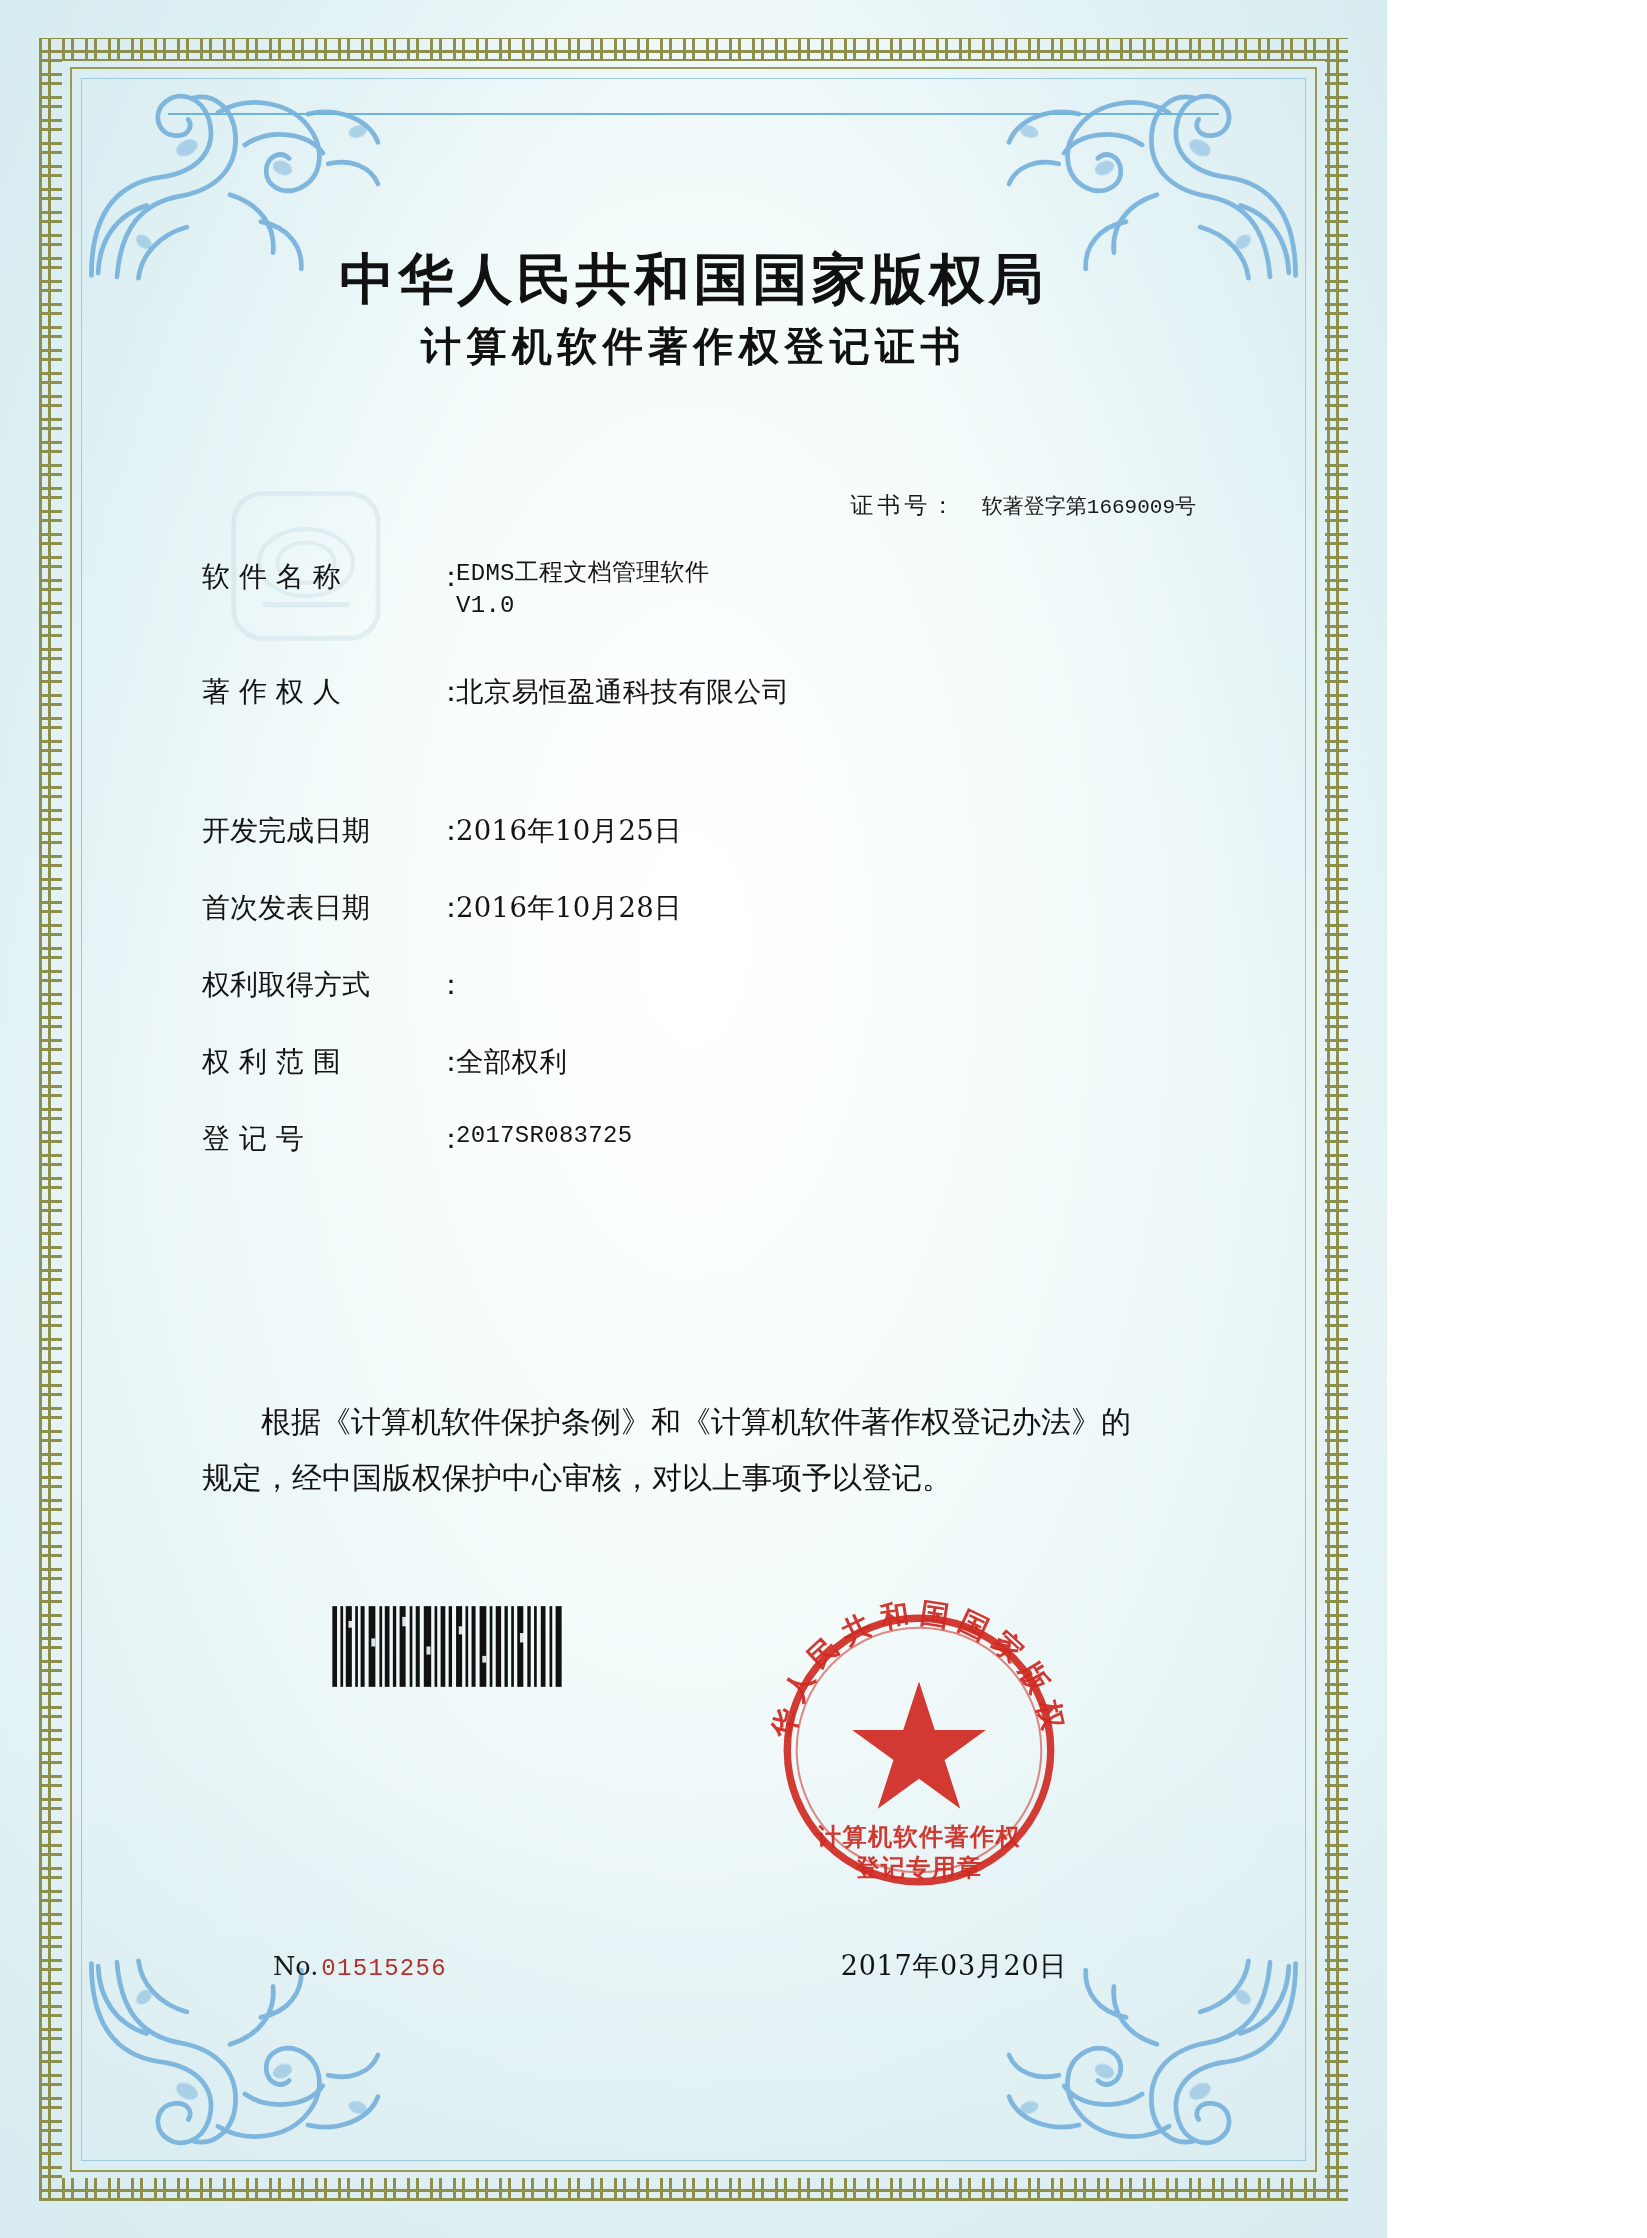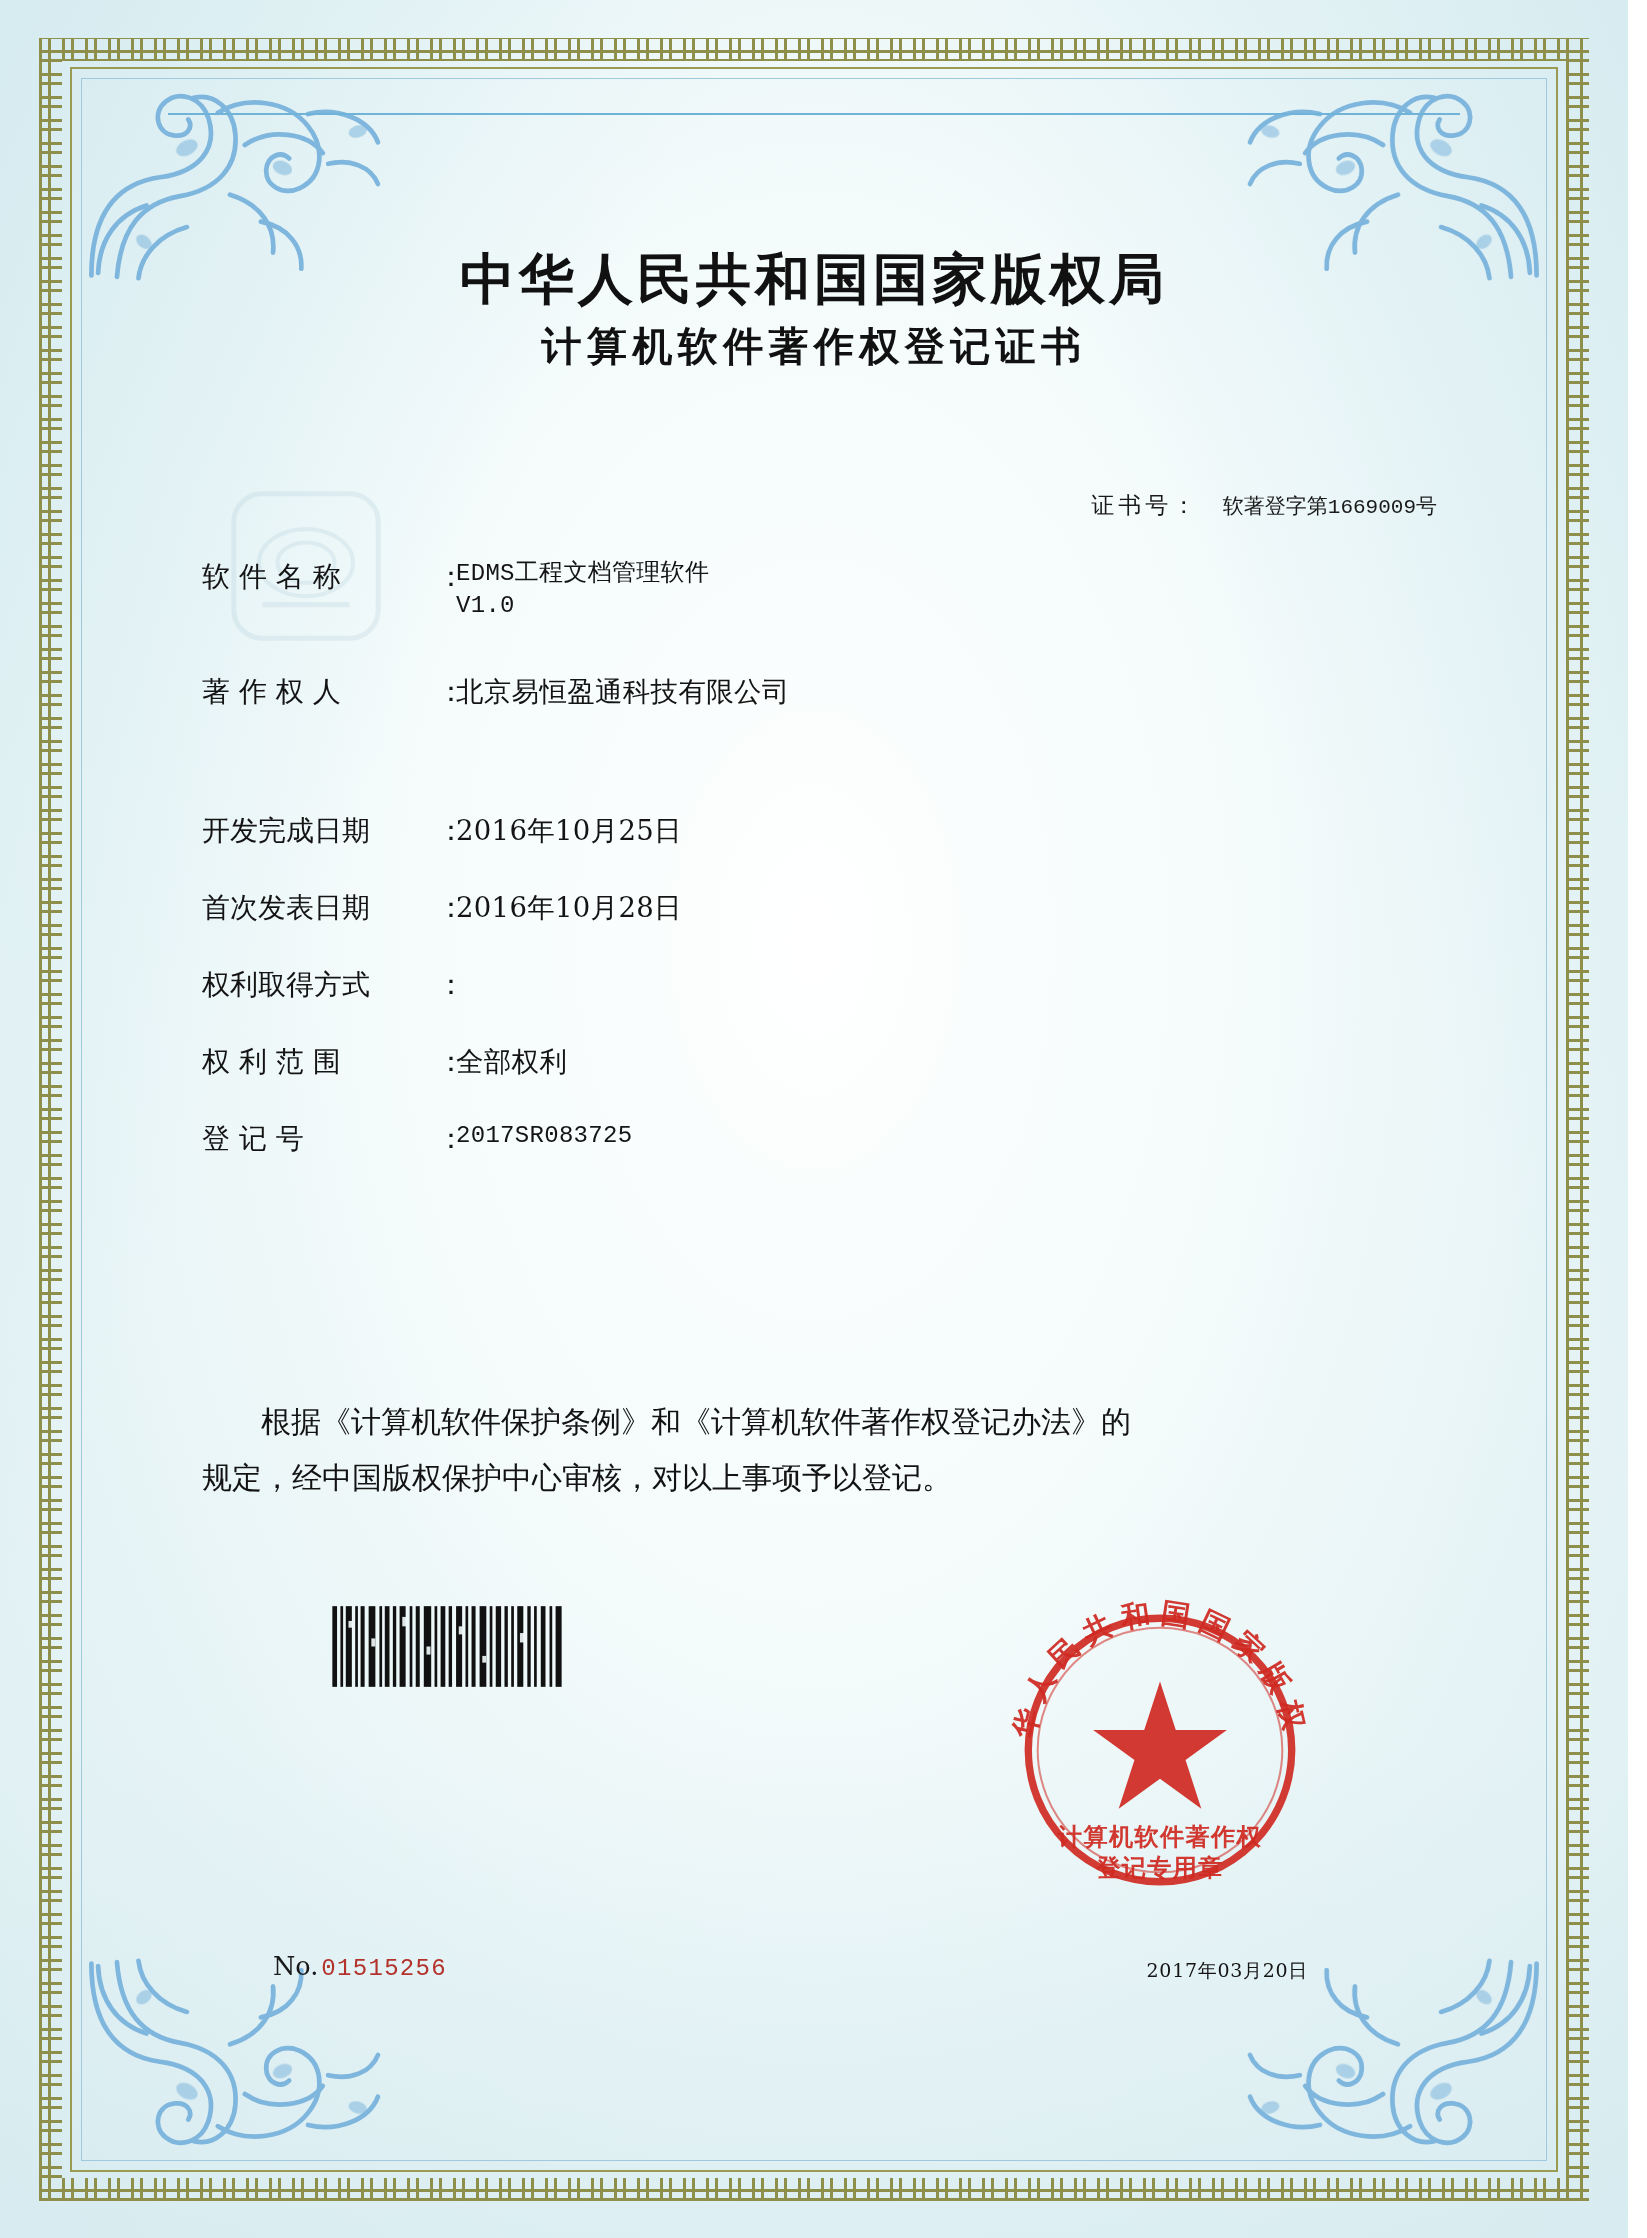"中华人民共和国国家版权局" .certificate { width: 1628px -> 1387px }
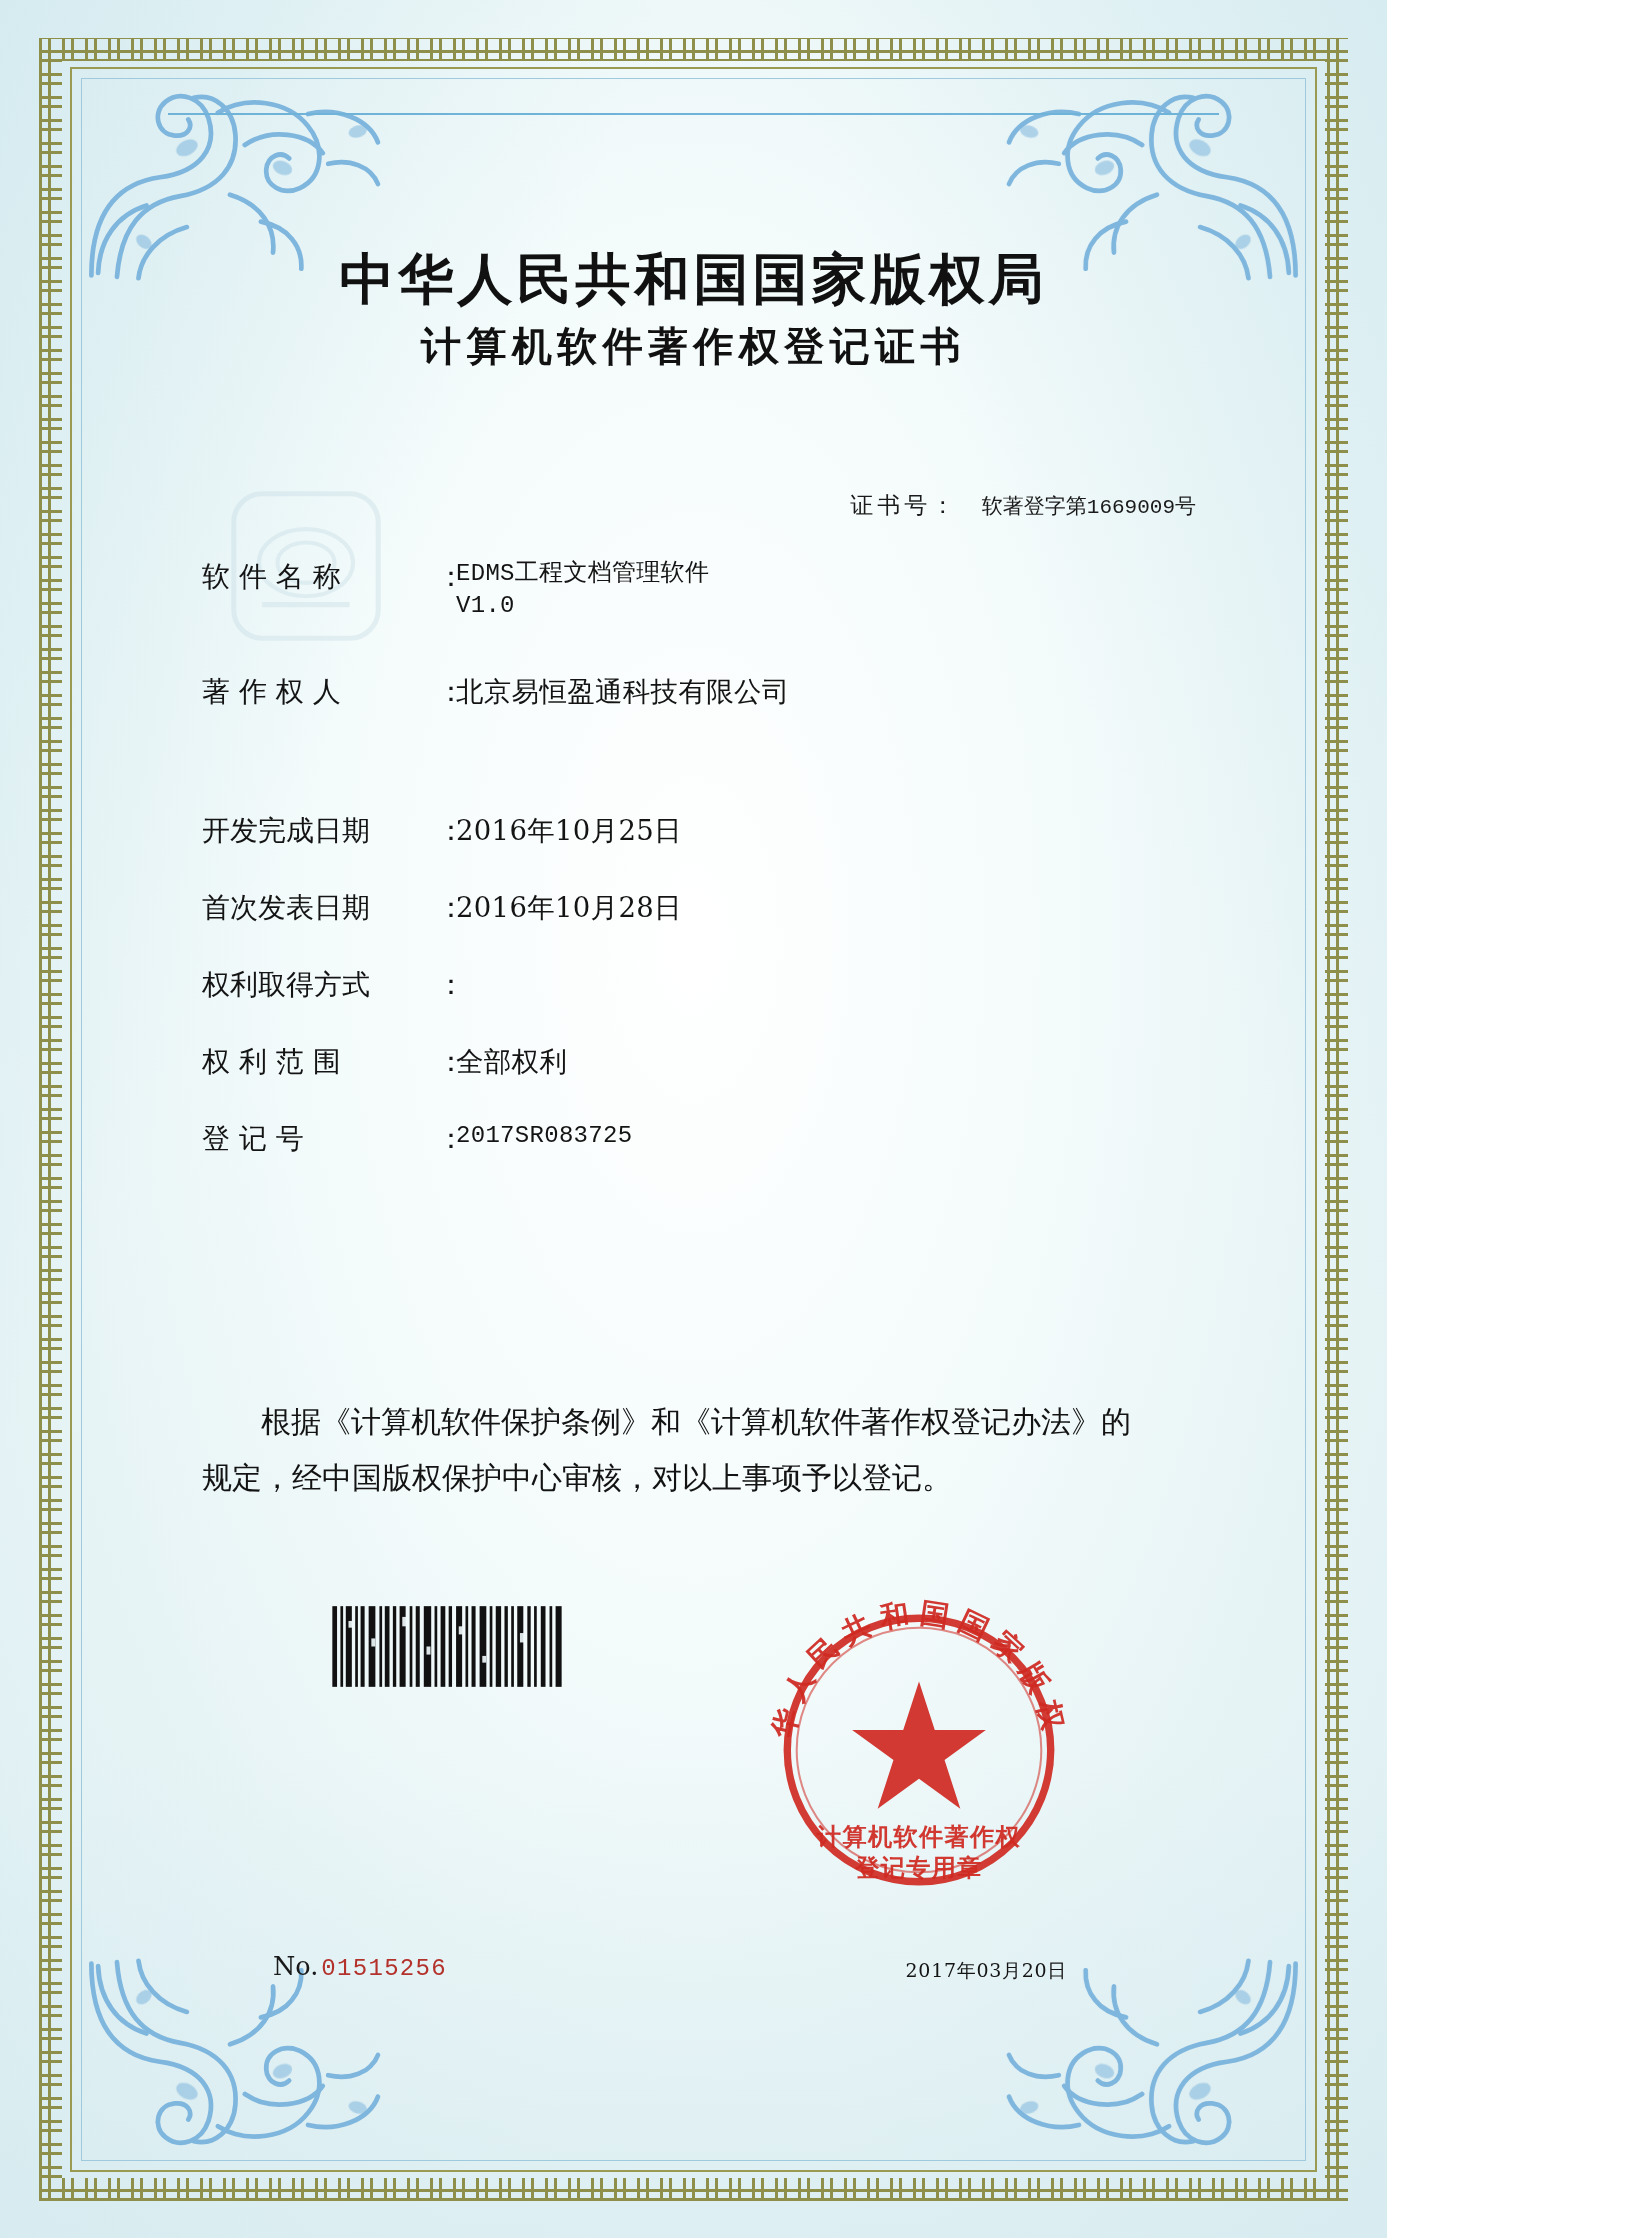"2017年03月20日" .issue-date { font-size: 19px -> 27px }
